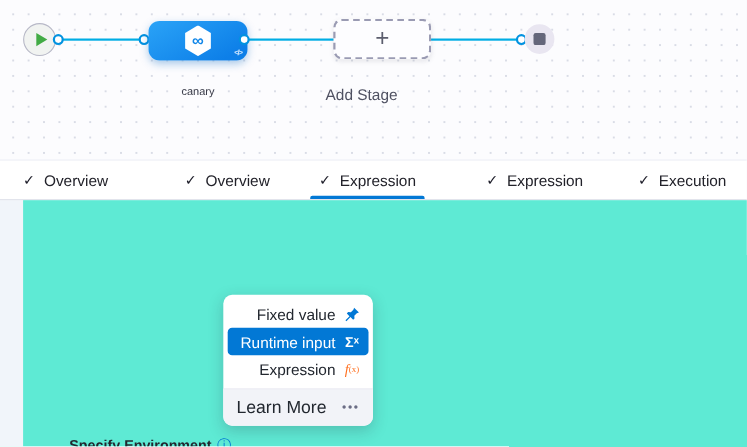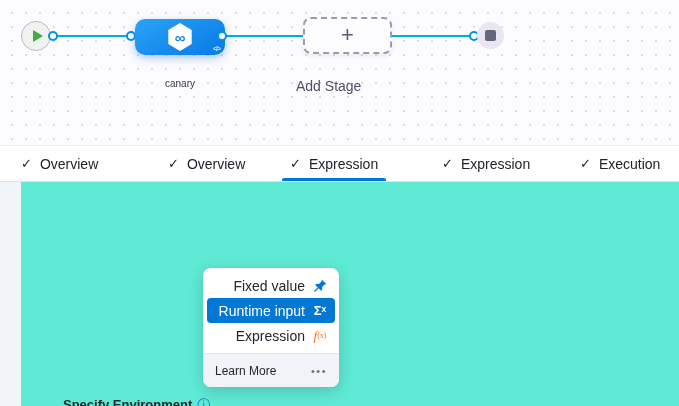"Learn More" .menu-footer .lm { font-size: 12px -> 16px }
